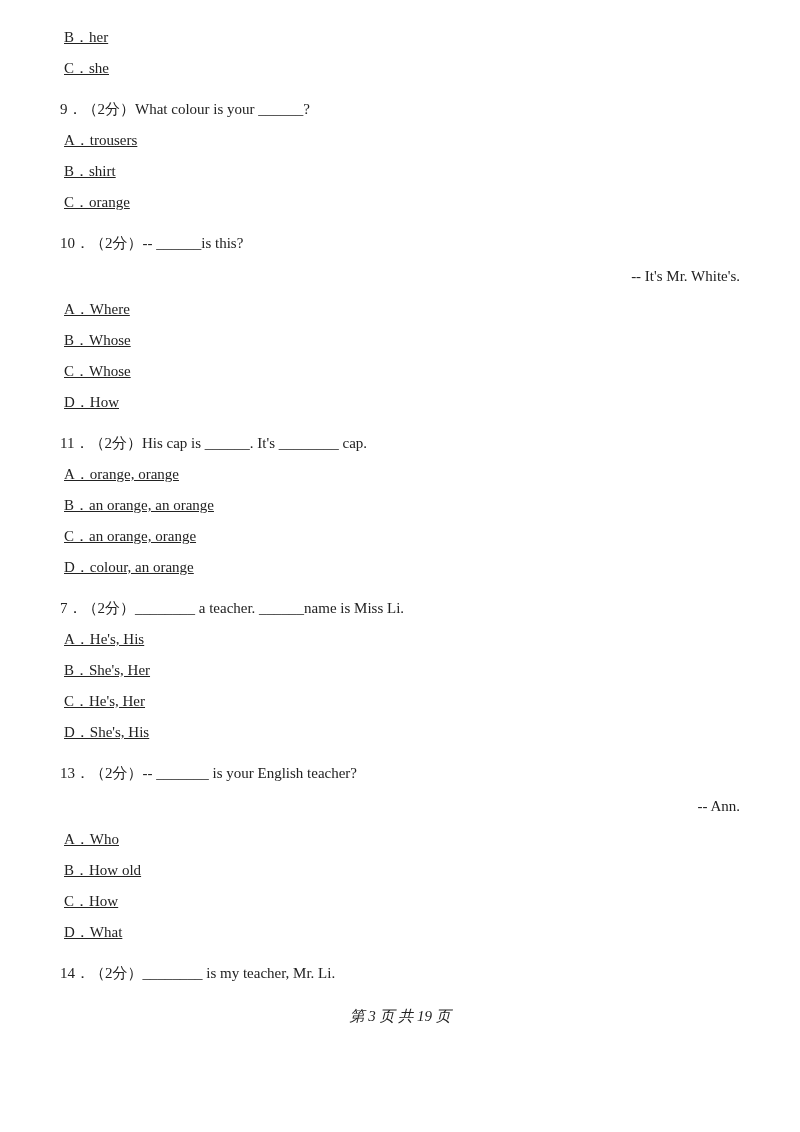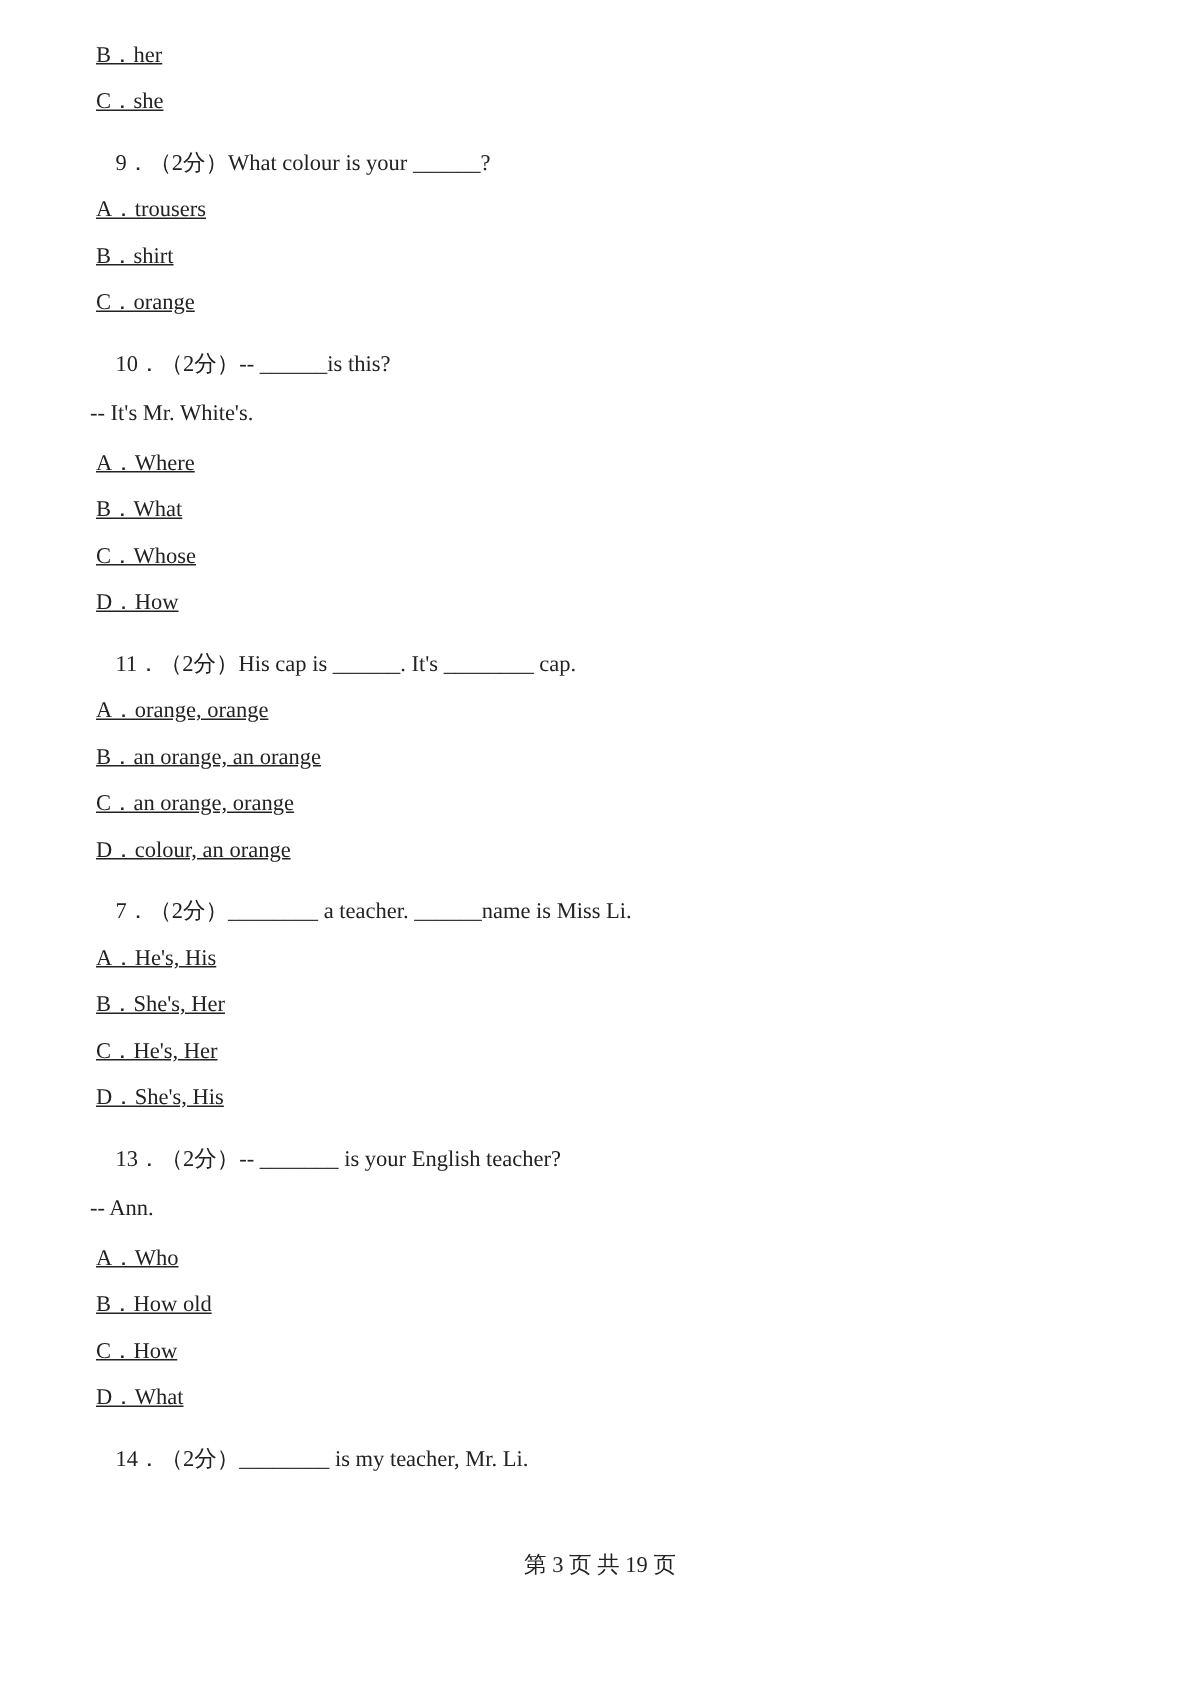"9．（2分）What colour is your ______?" .question-line { margin-left: 17px -> none }
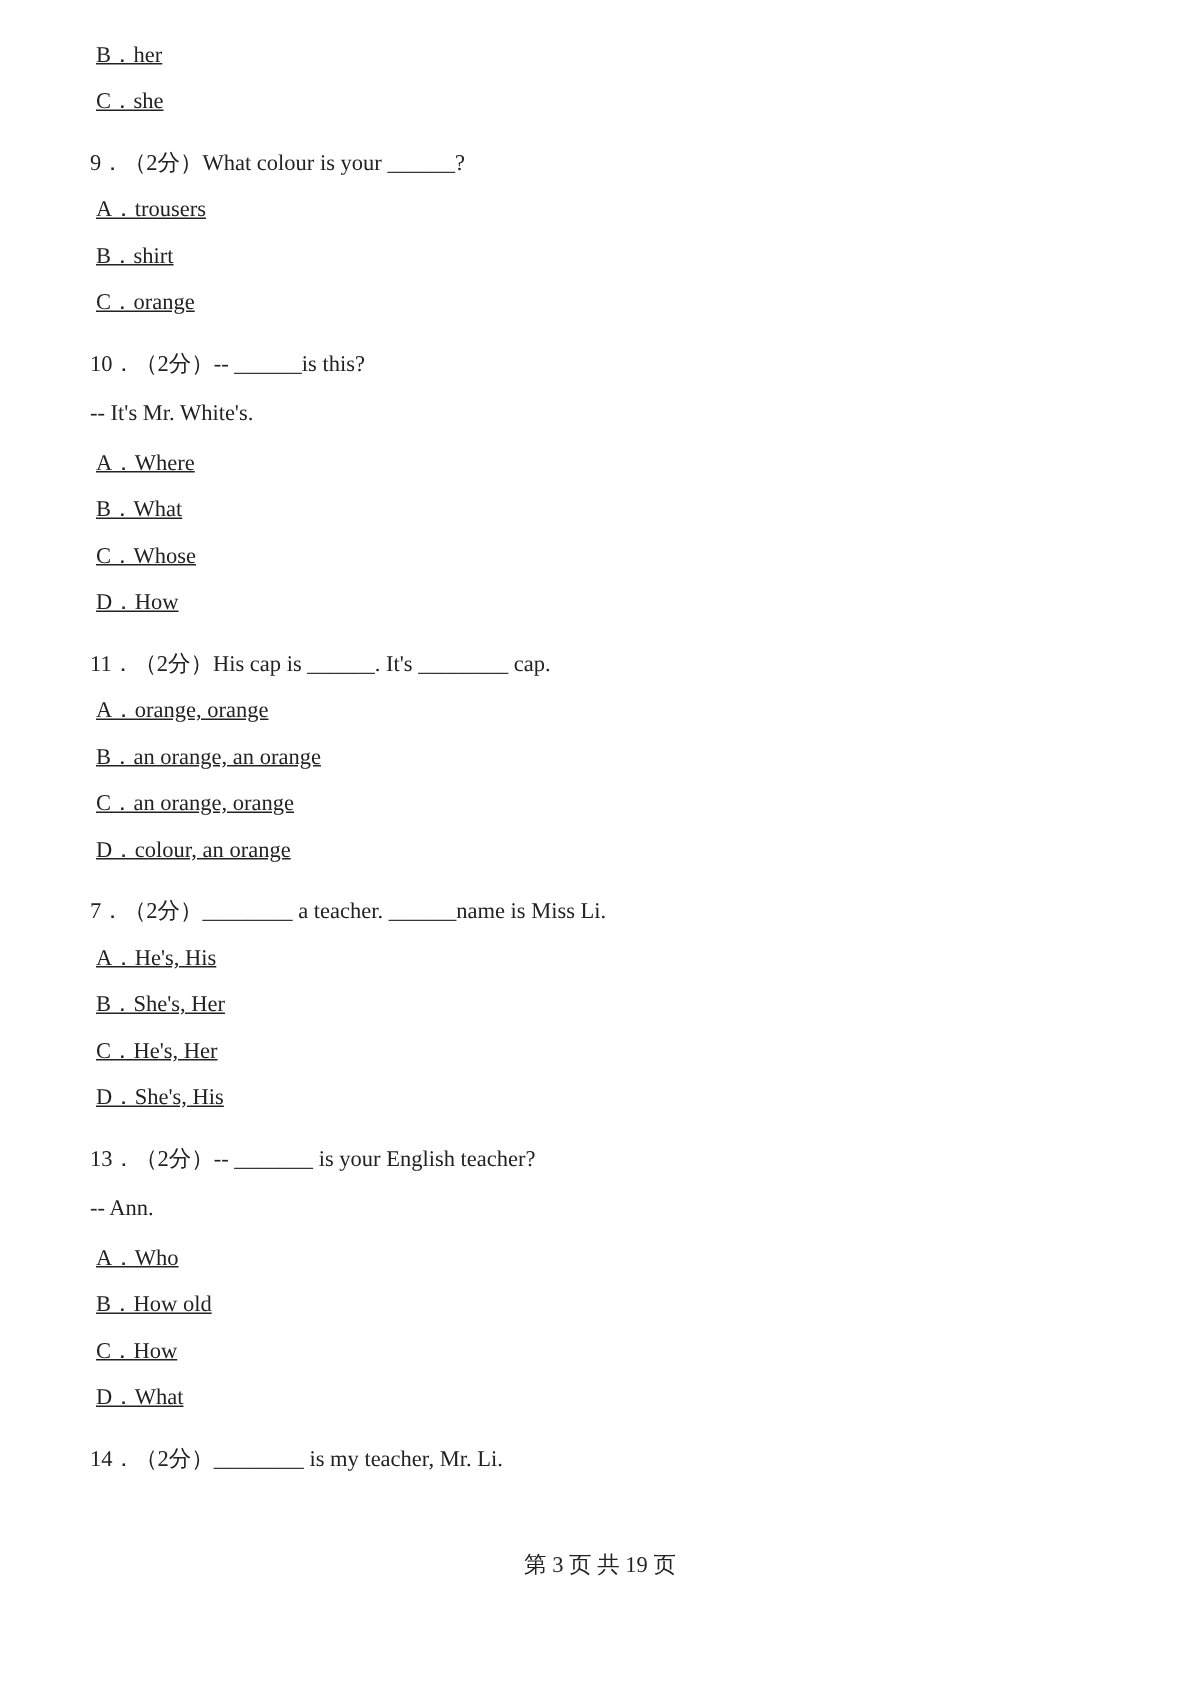"-- It's Mr. White's." .line { text-align: none -> right }
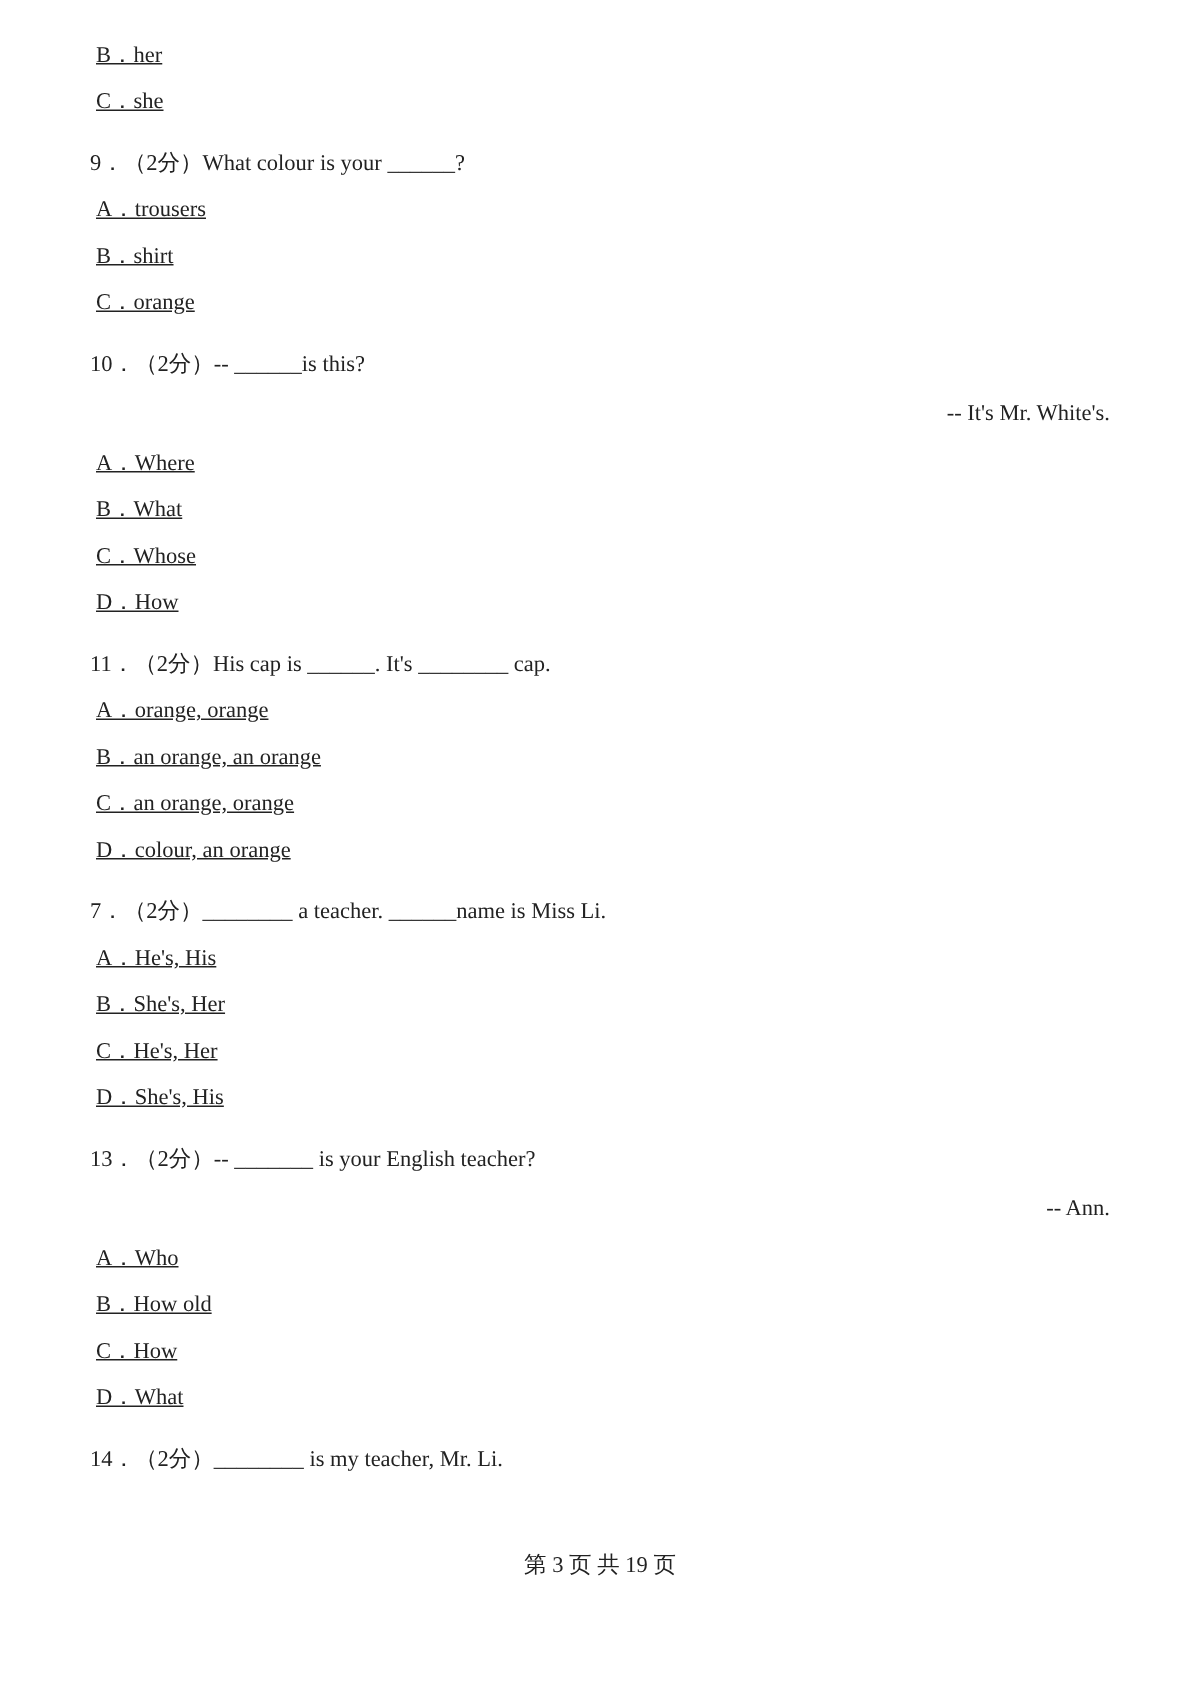"B．What" span.option-line { text: What -> Whose }
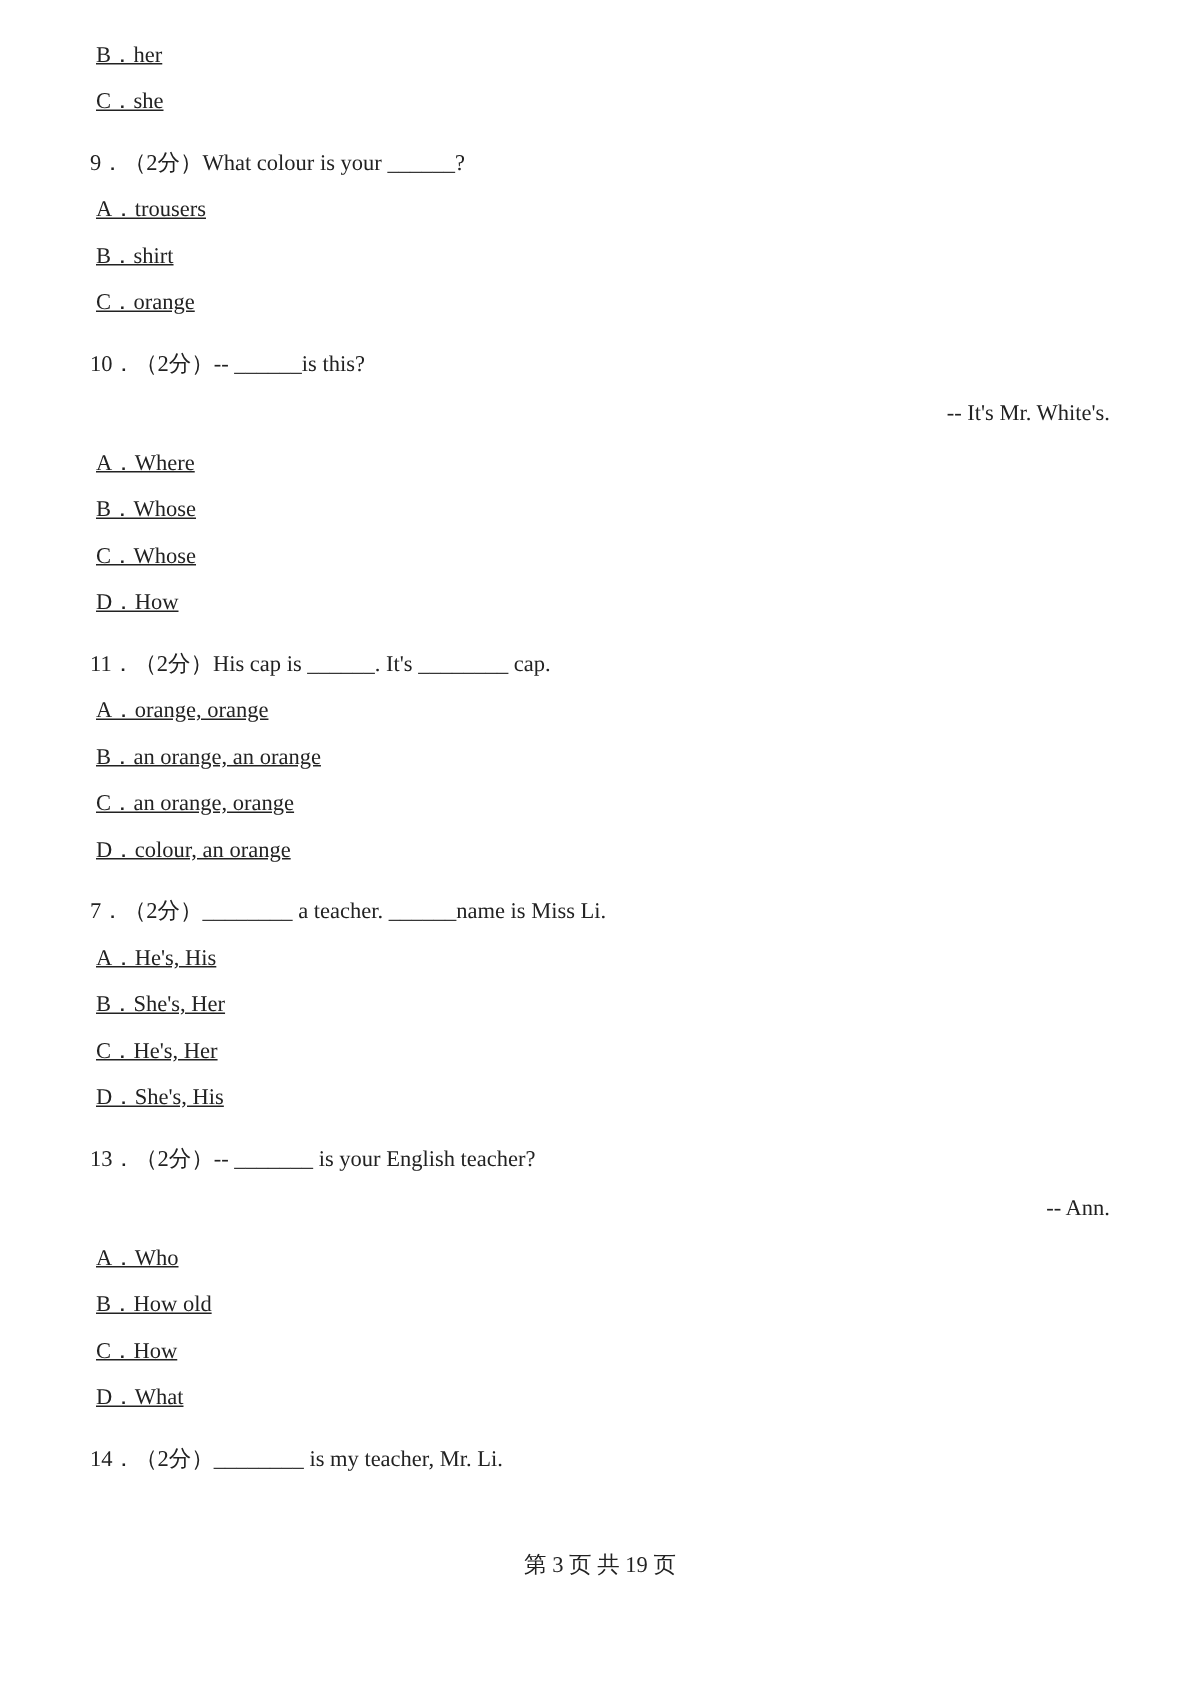"第 3 页 共 19" .page-footer { font-style: none -> italic; margin-top: 44px -> 16px }
